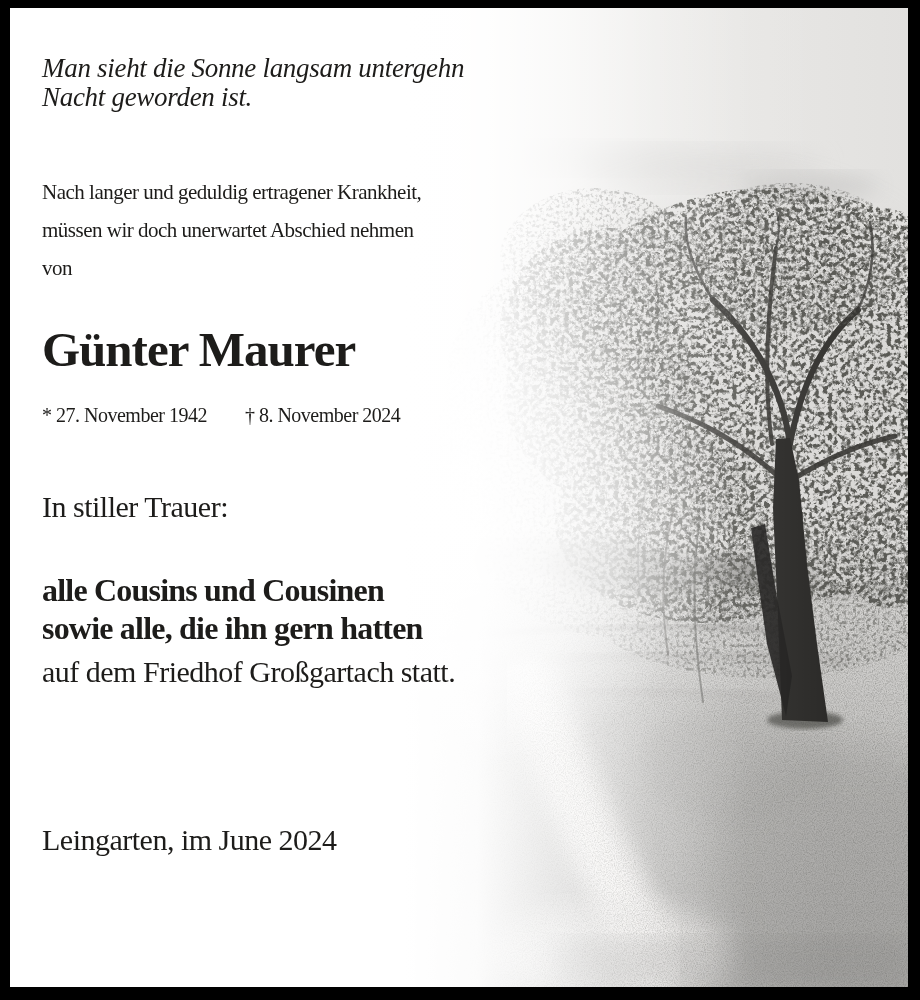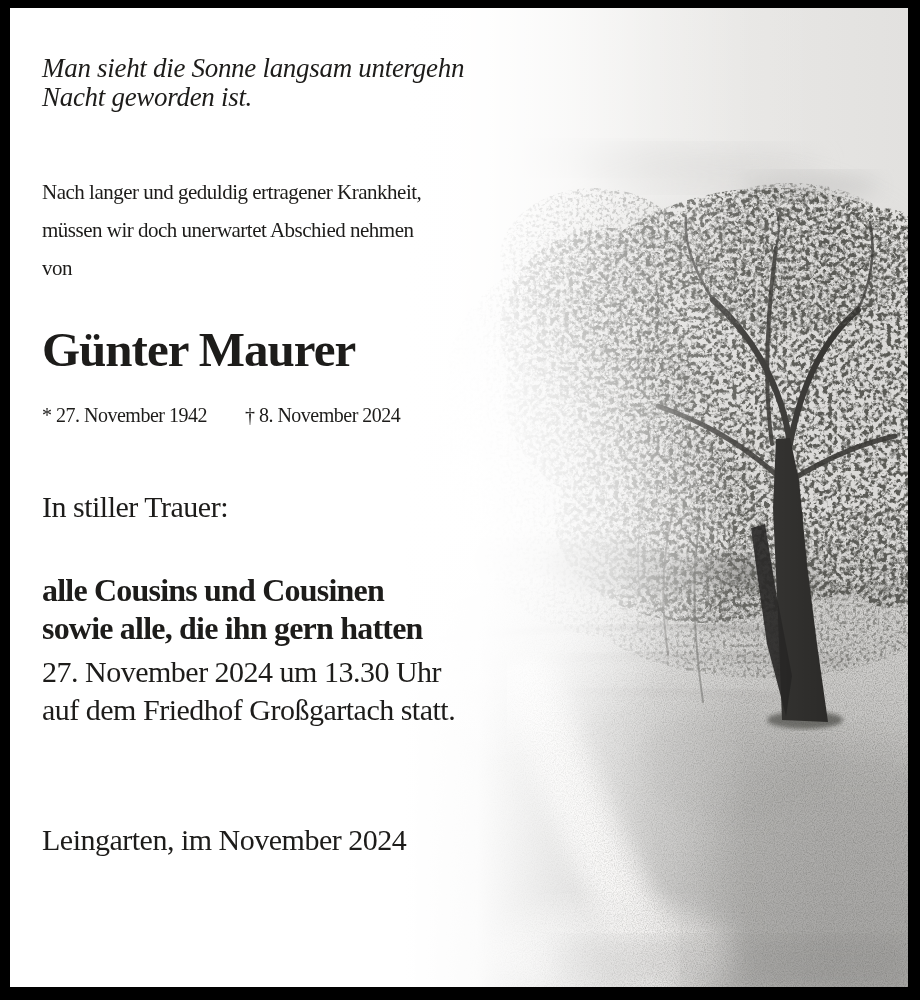"27. November 2024 um 13.30" div { html: <div>27. November 2024 um 13.30 Uhr</div> -> none }
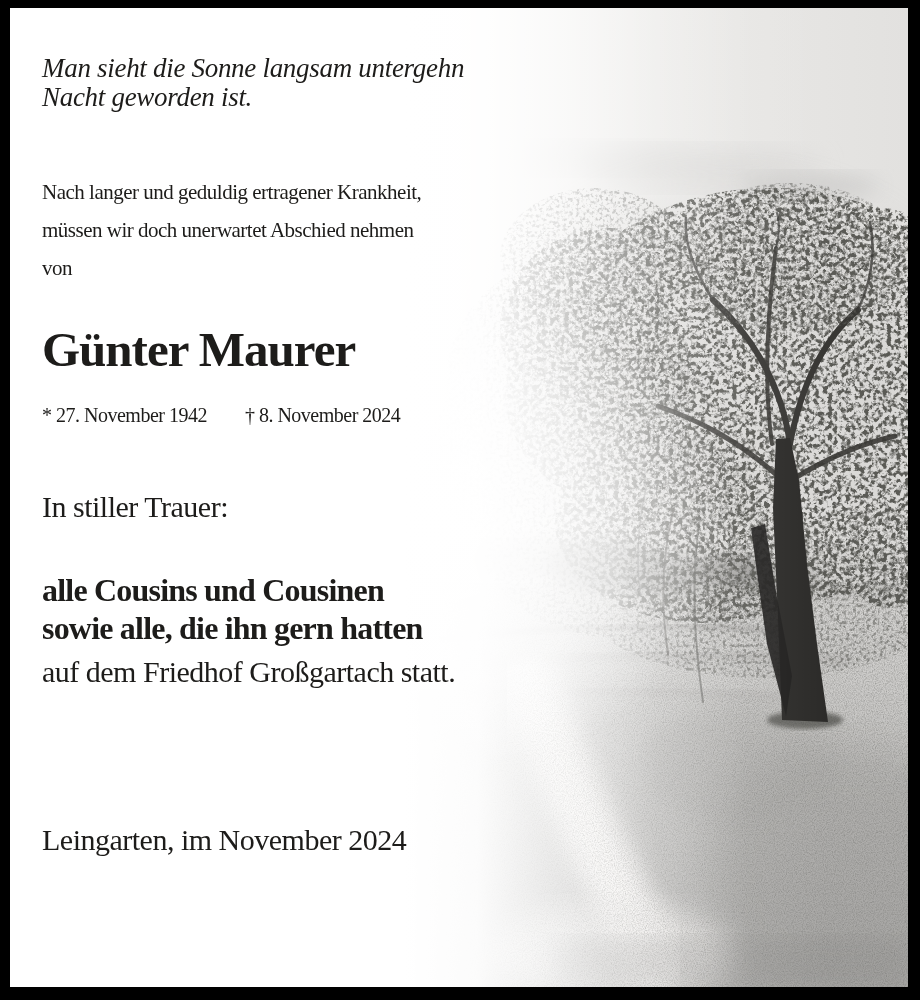"Leingarten, im November 2024" div.tblock { text: November -> June }
